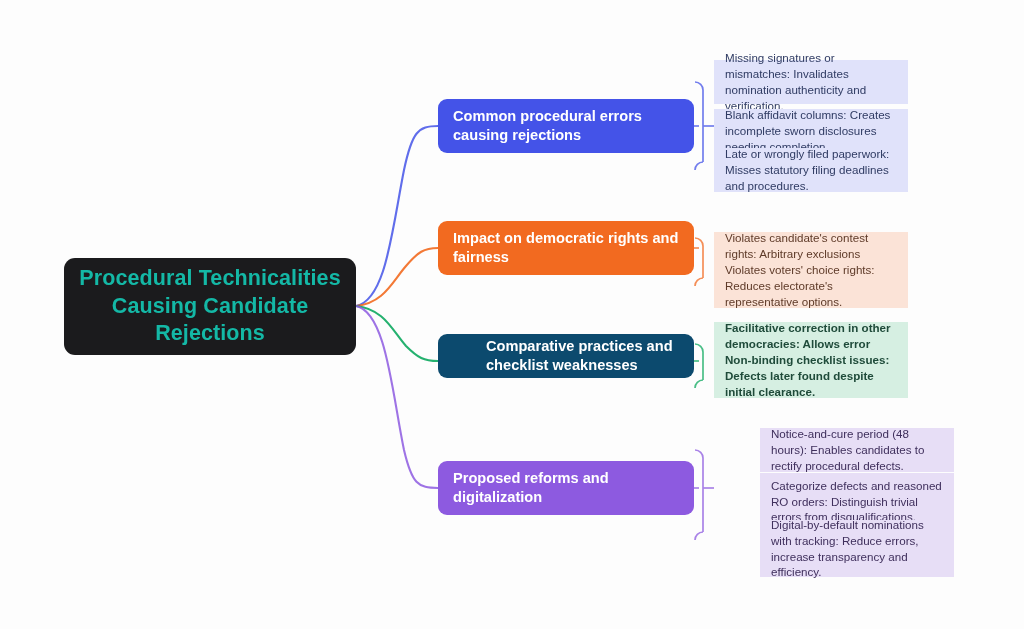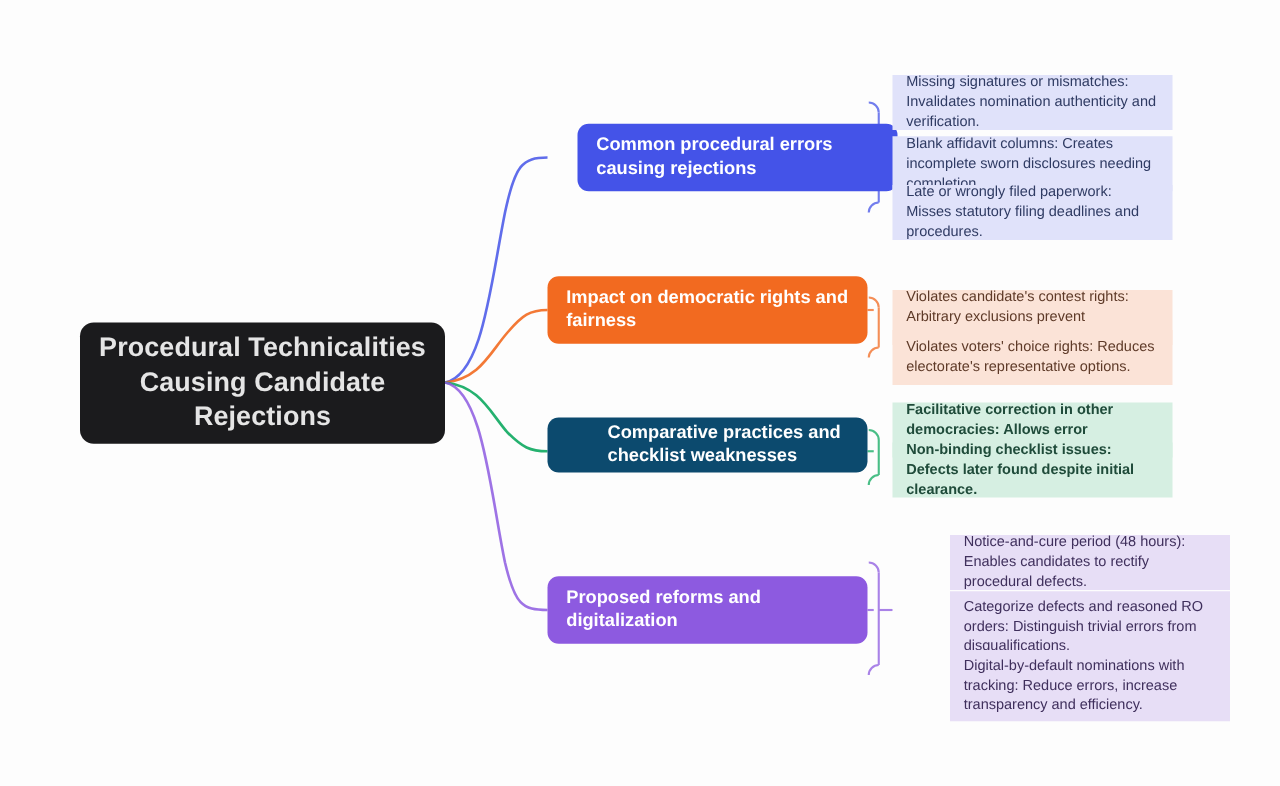"Missing signatures or mismatches:" .leaf { width: 224px -> 194px }
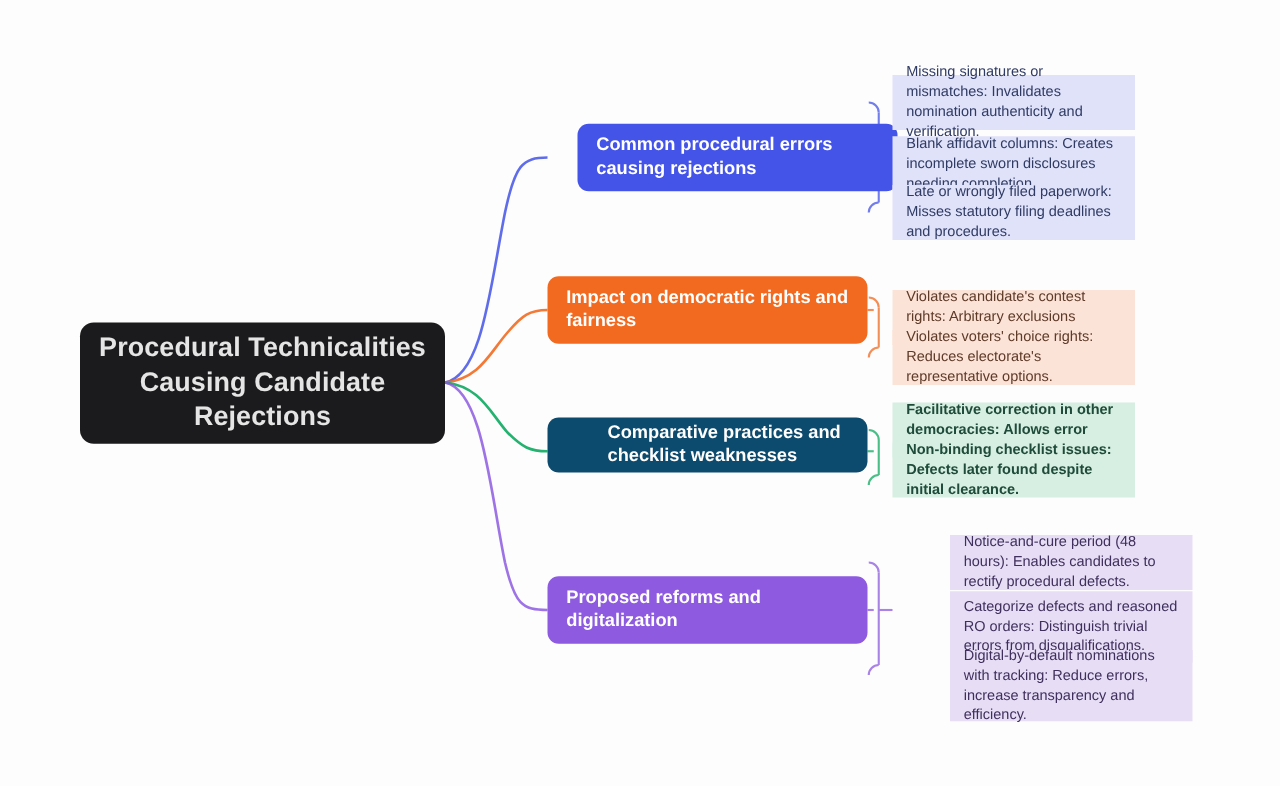"Common procedural errors causing" #branch-0 { margin-left: 24px -> none }
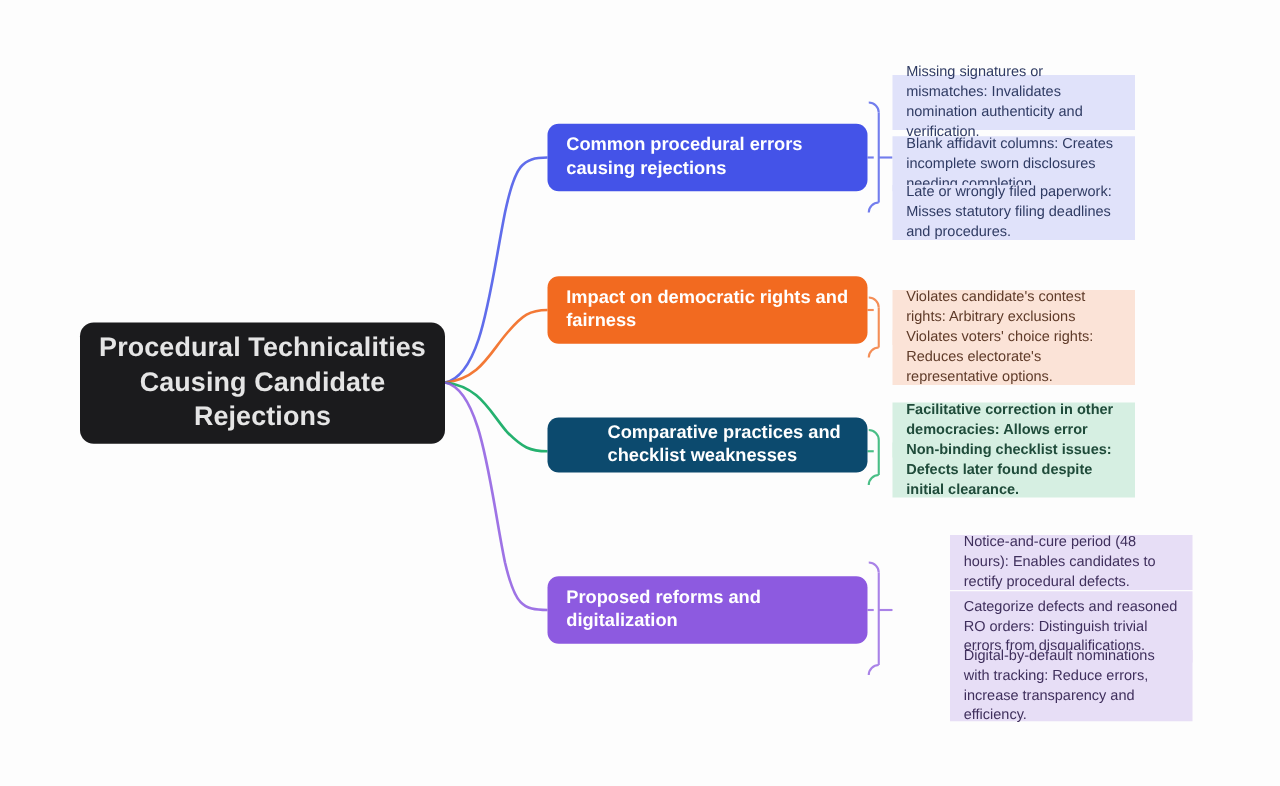"Procedural Technicalities Causing" #root-node .root-text { color: #e5e5e5 -> #14b8a6 }
